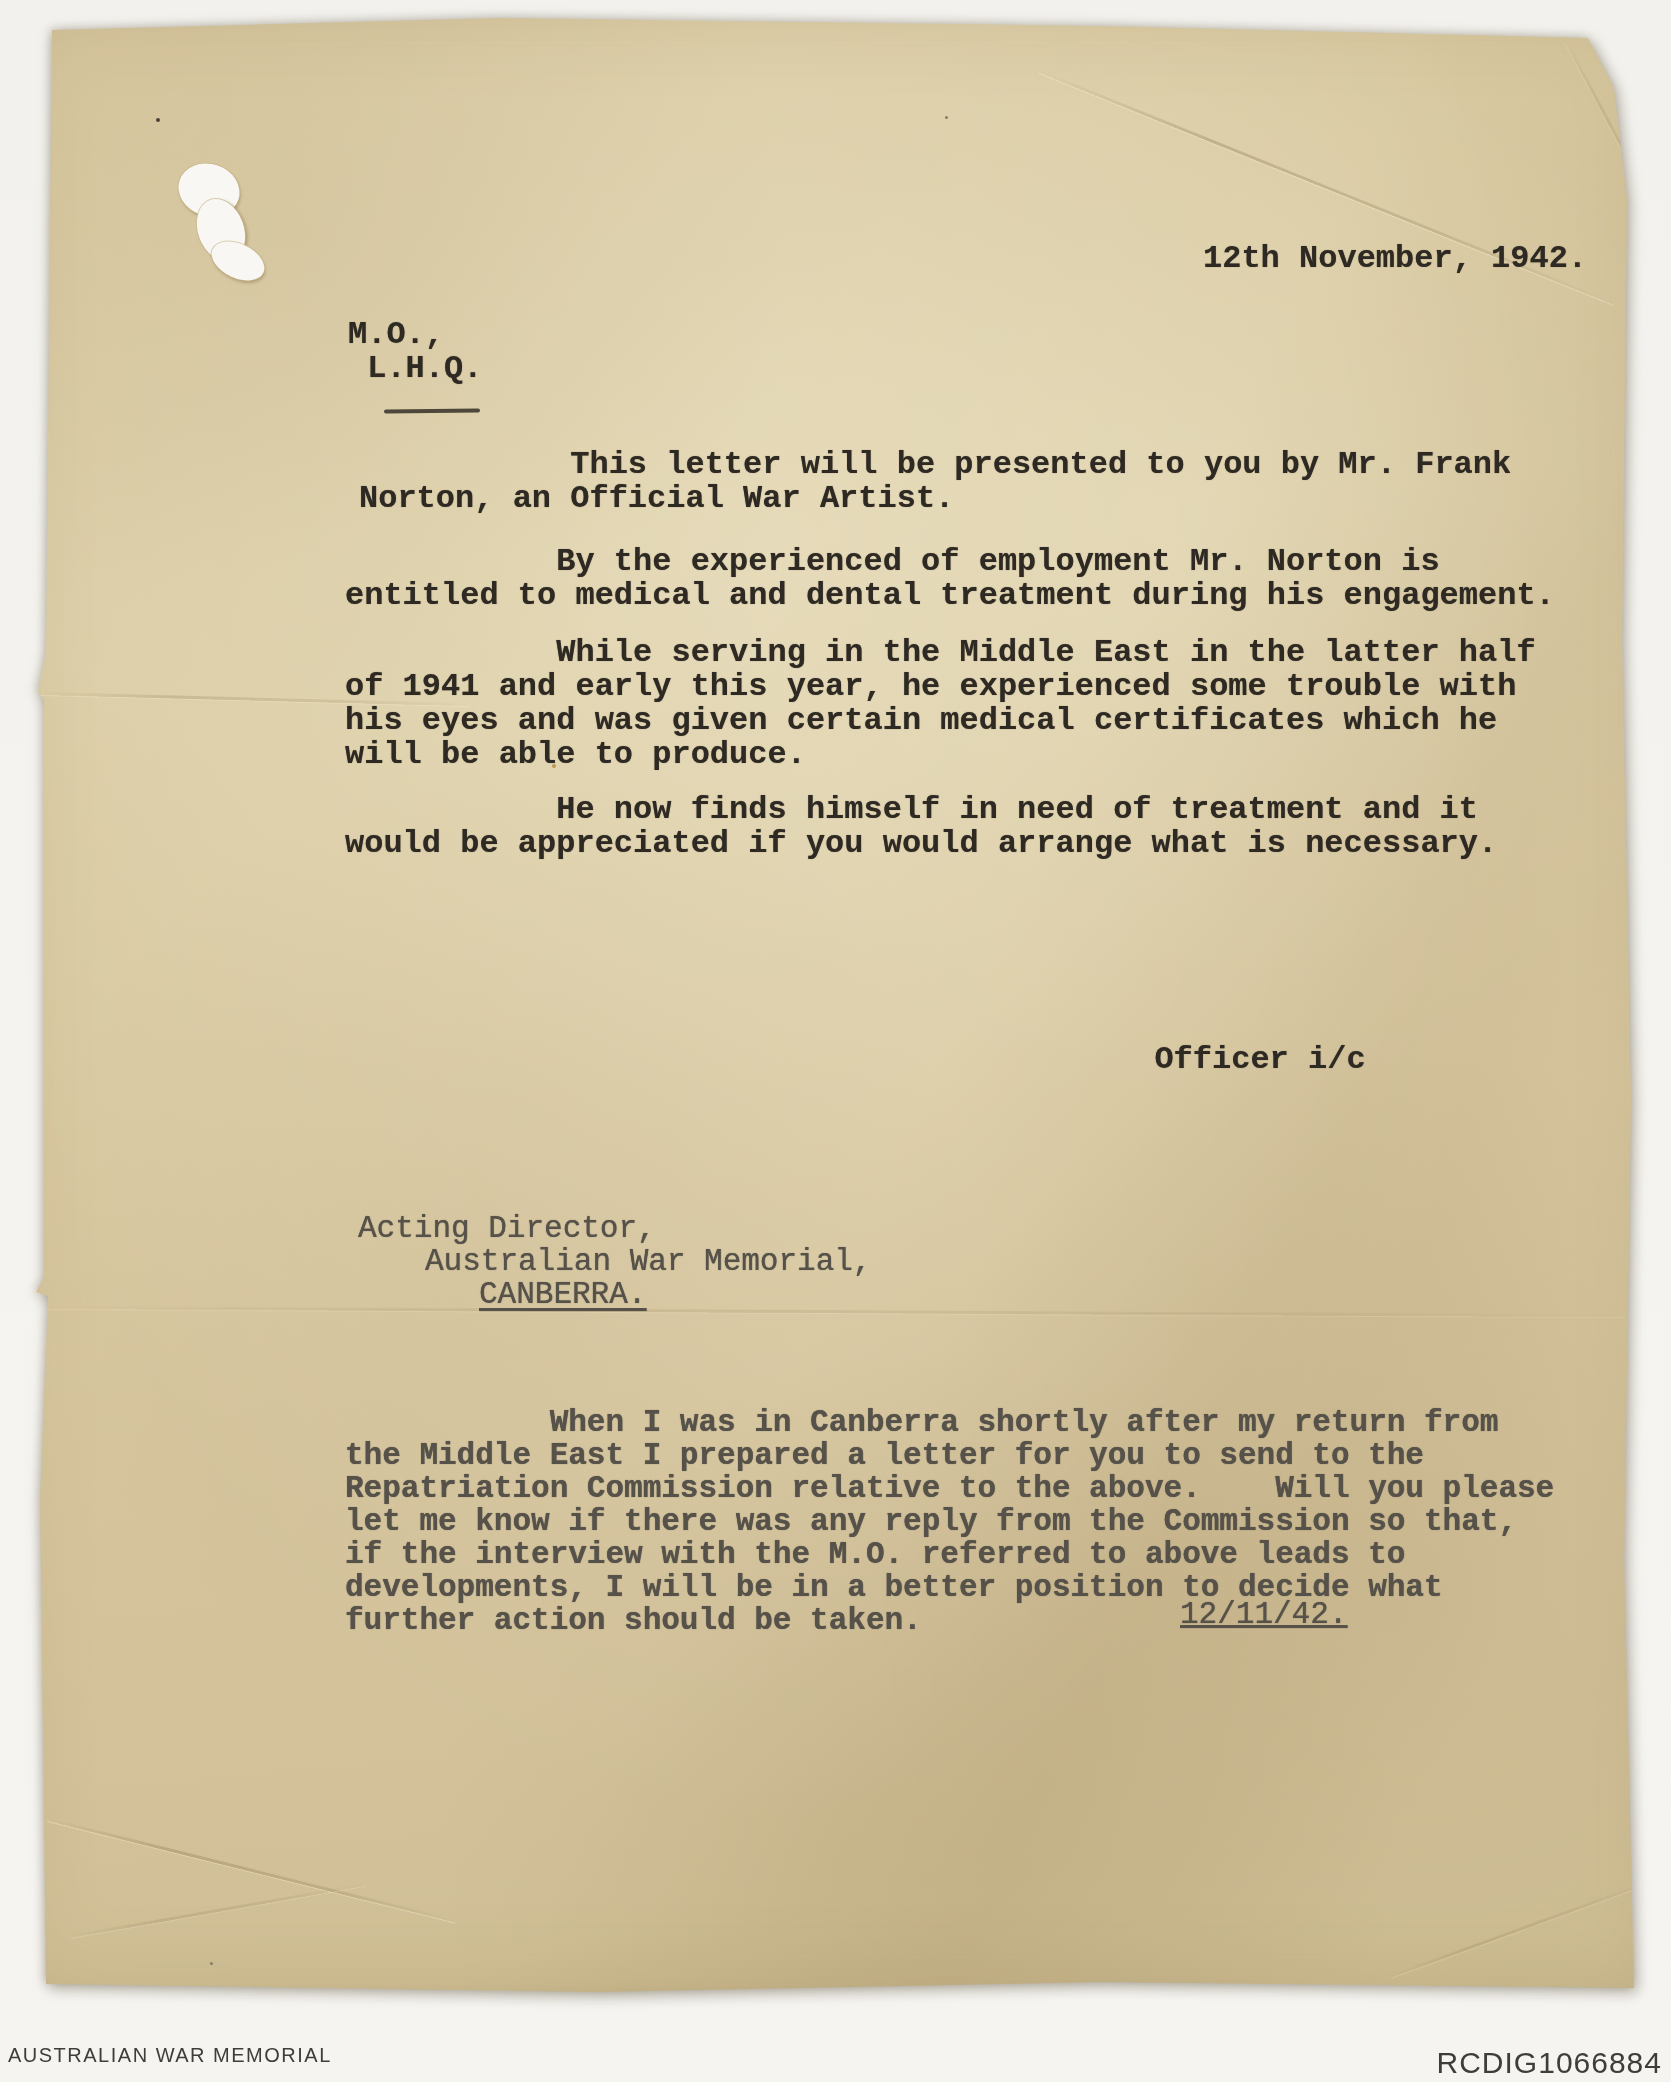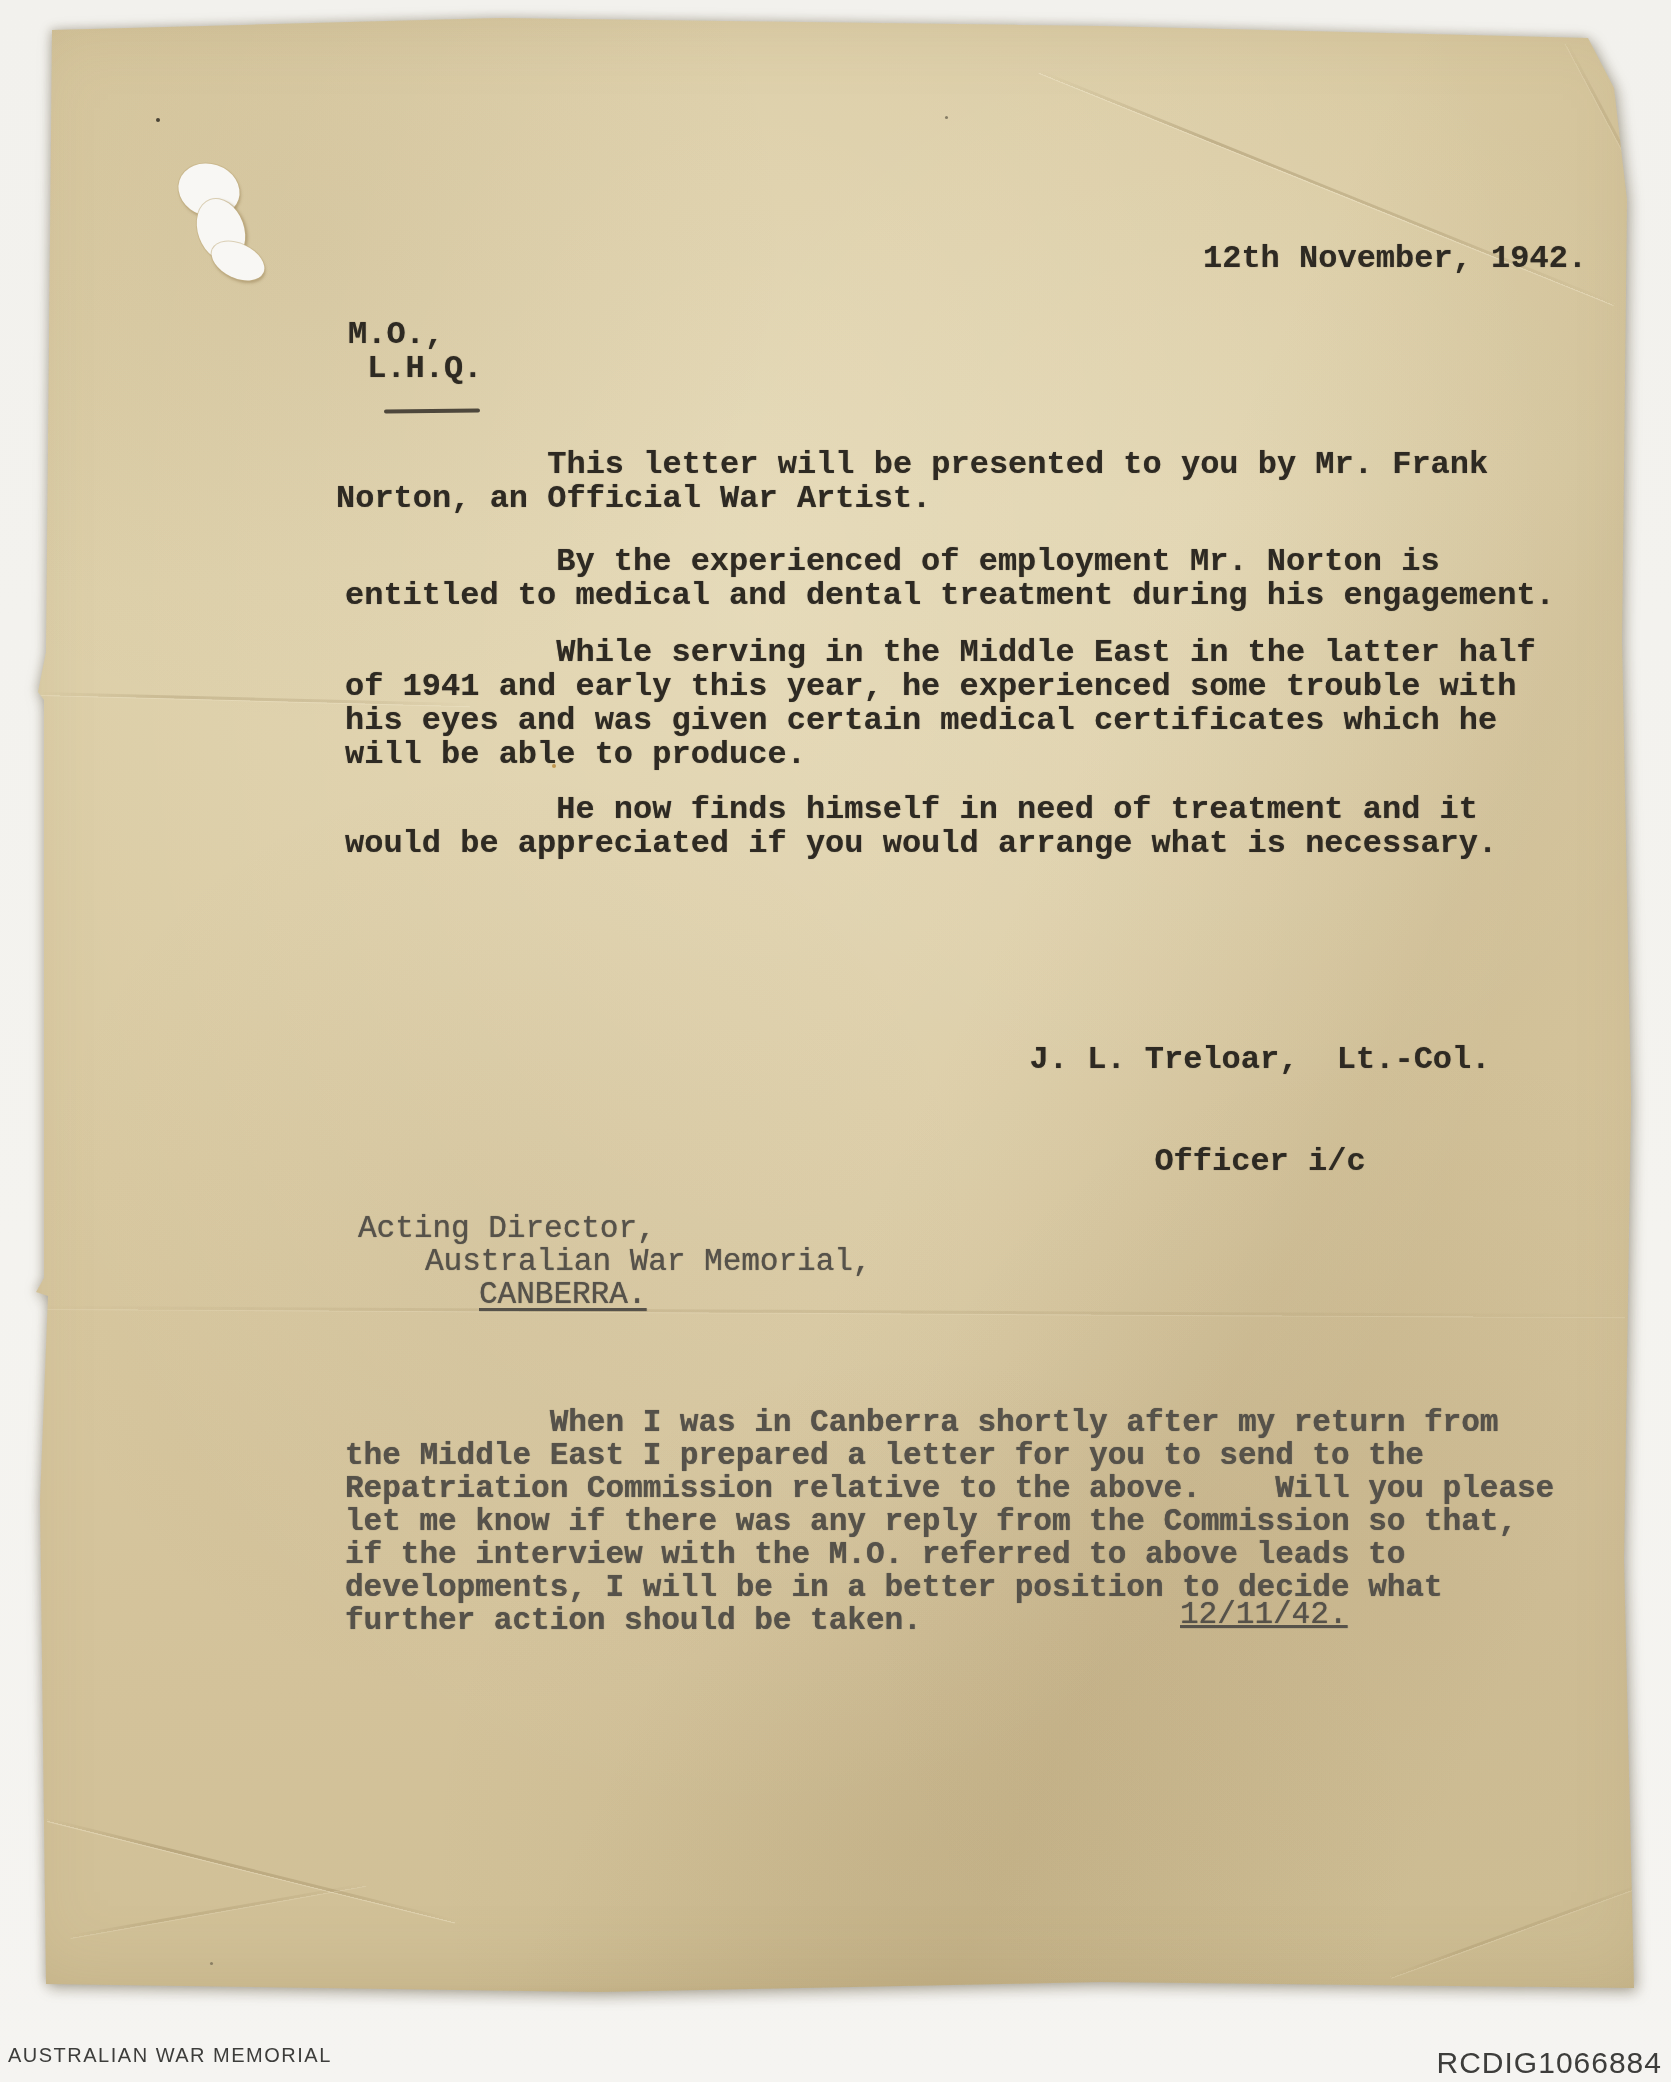"This letter will be presented" div.tw { left: 336px -> 359px }
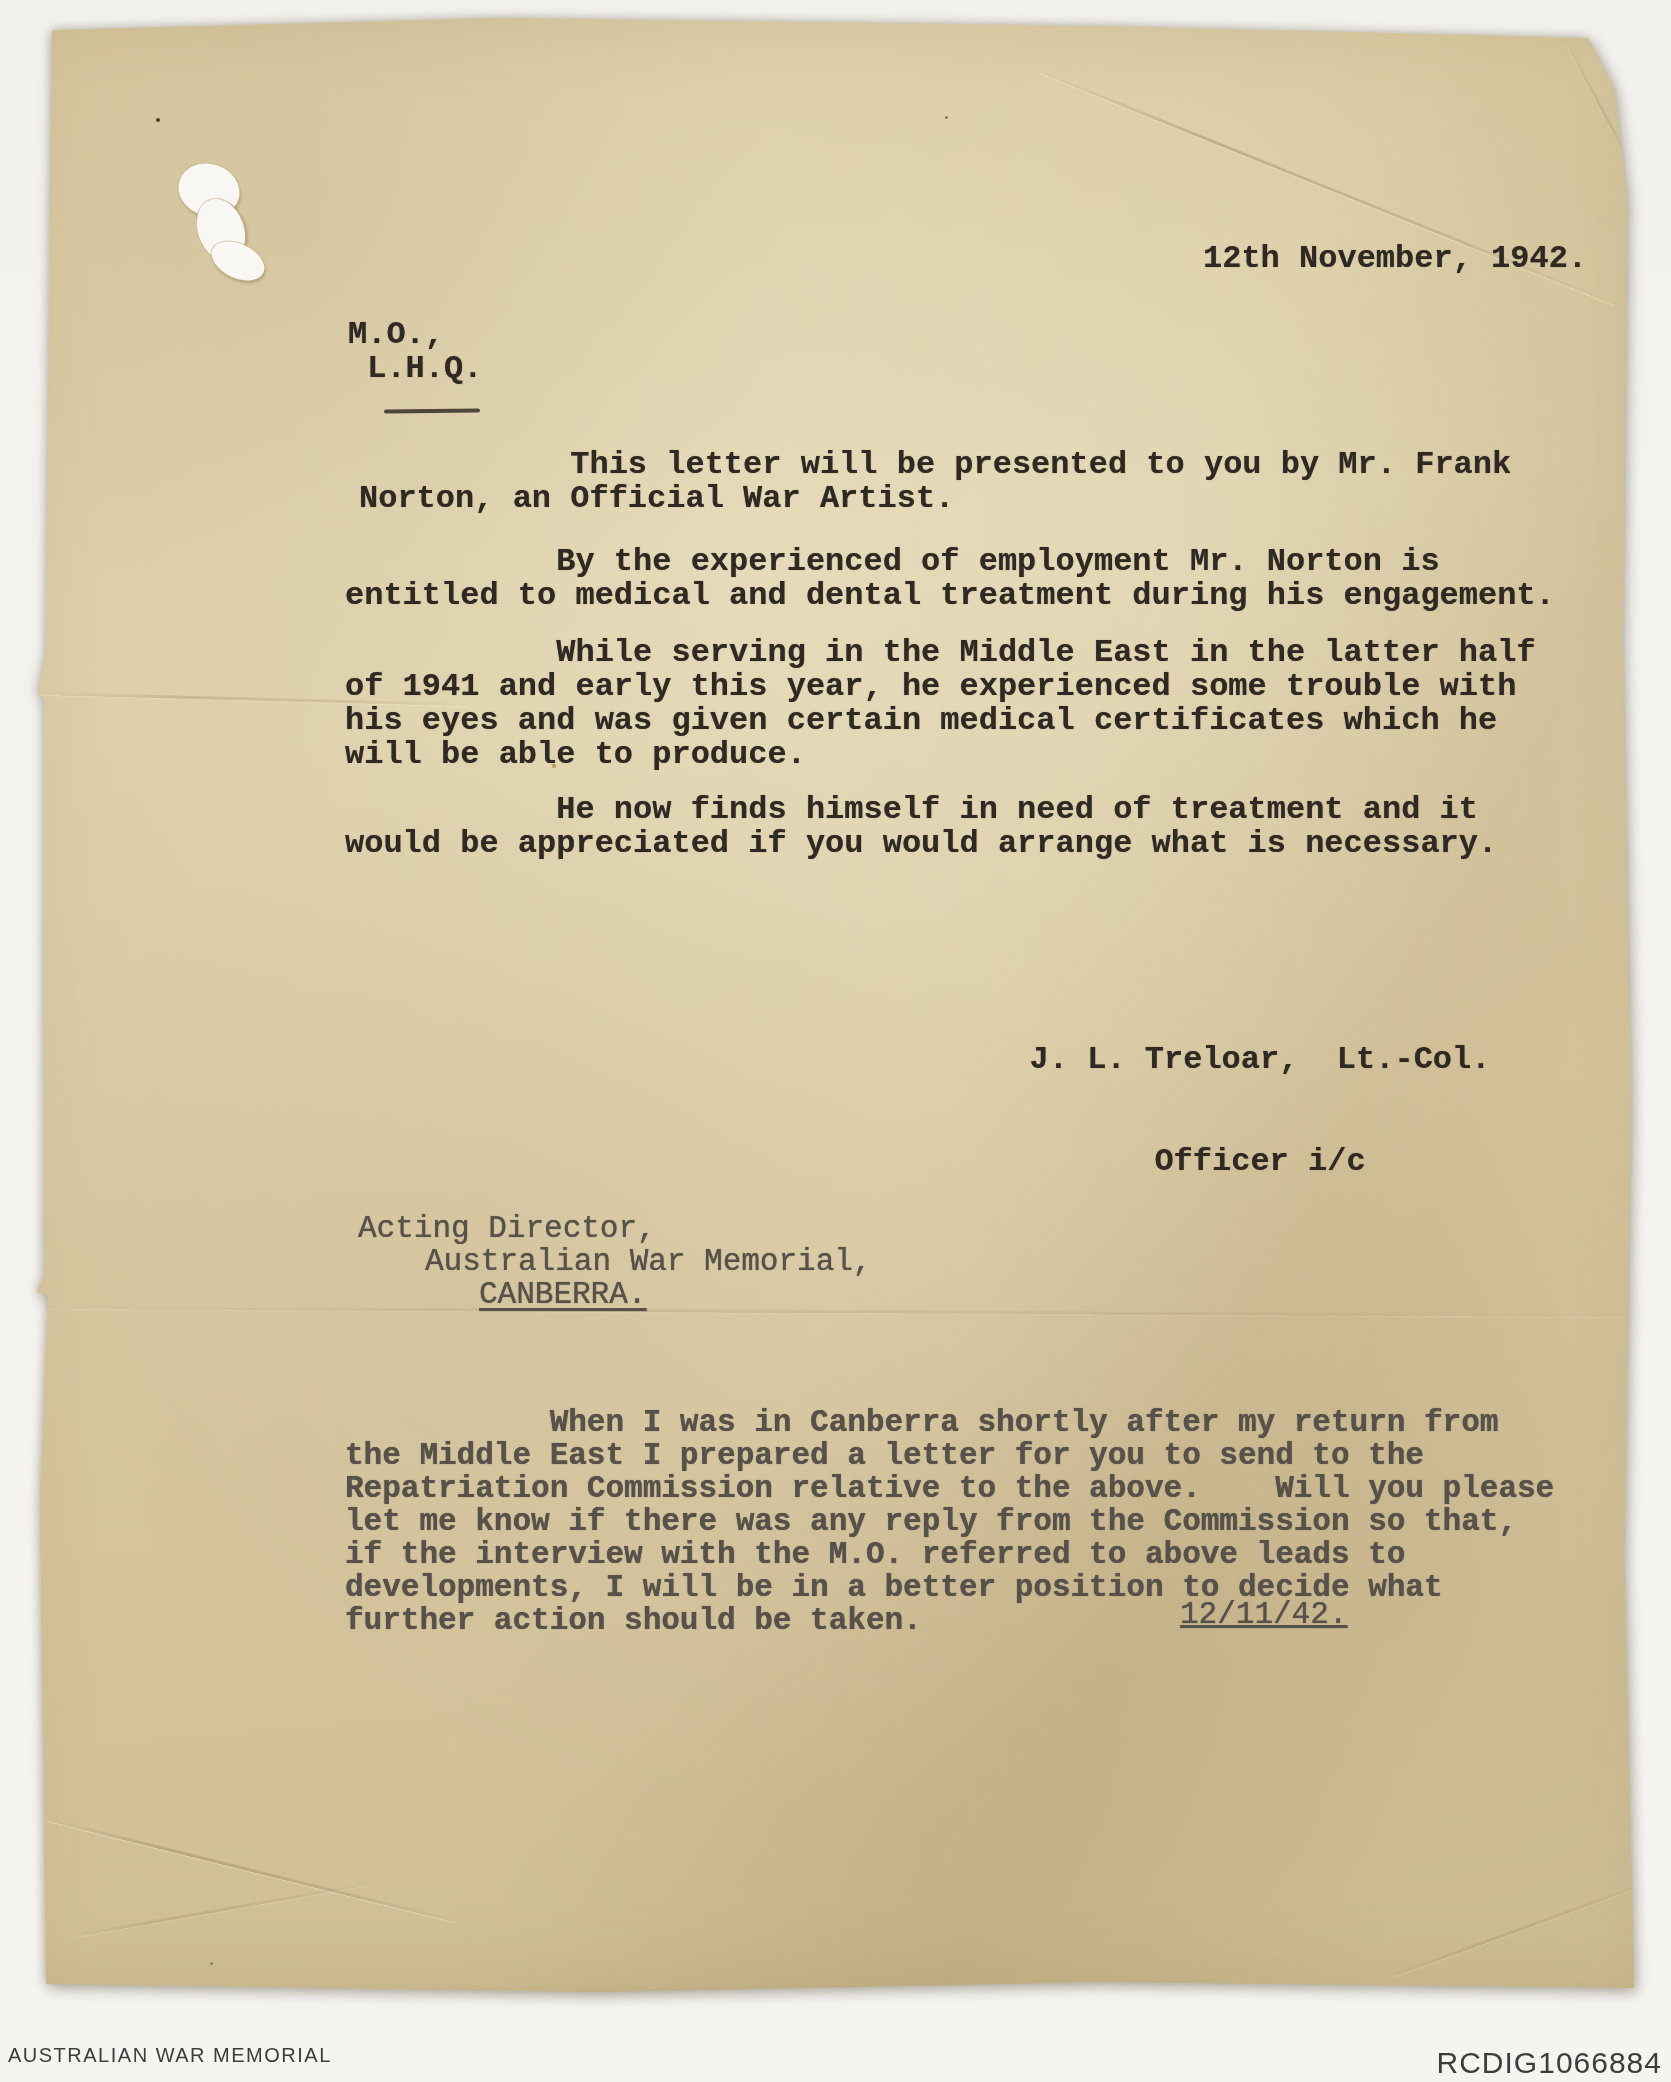"J. L. Treloar, Lt.-Col." div { html: <div>J. L. Treloar, Lt.-Col.</div> -> none }
